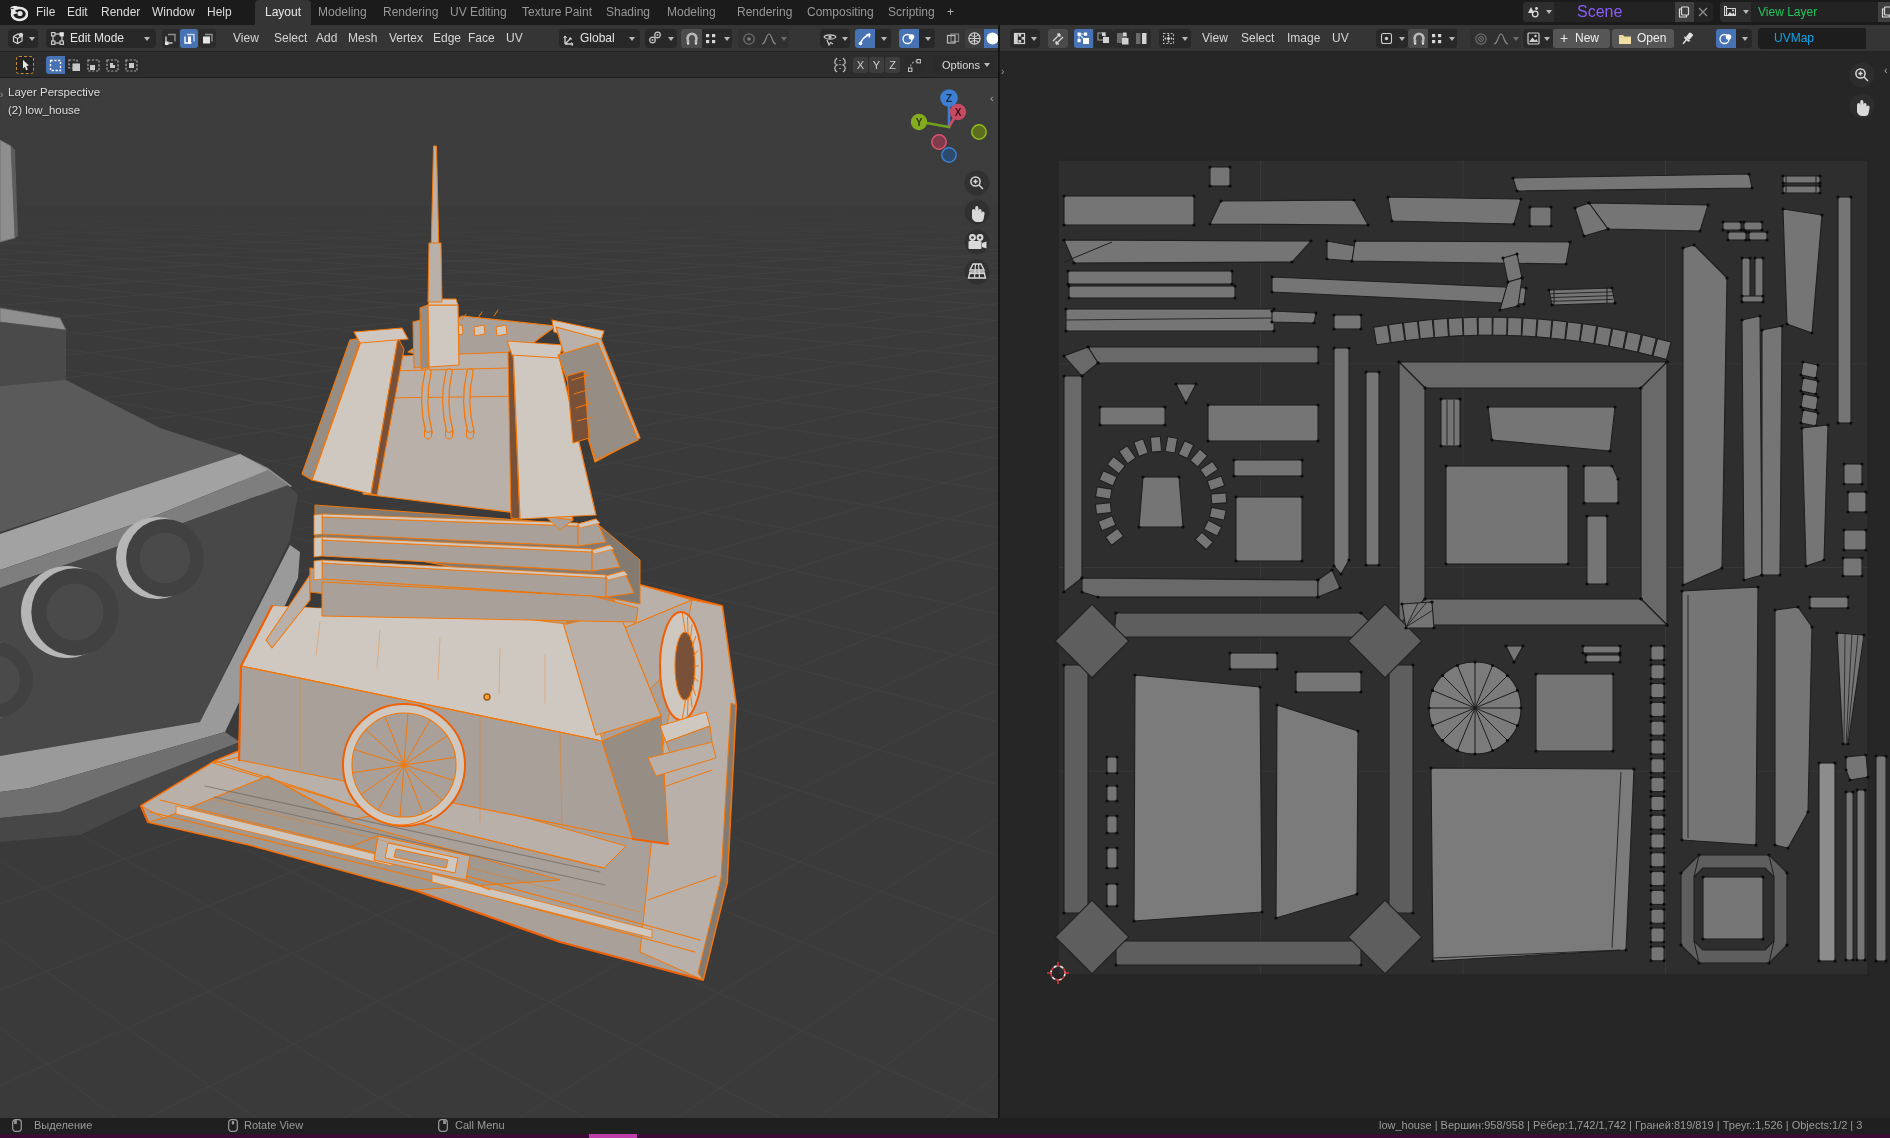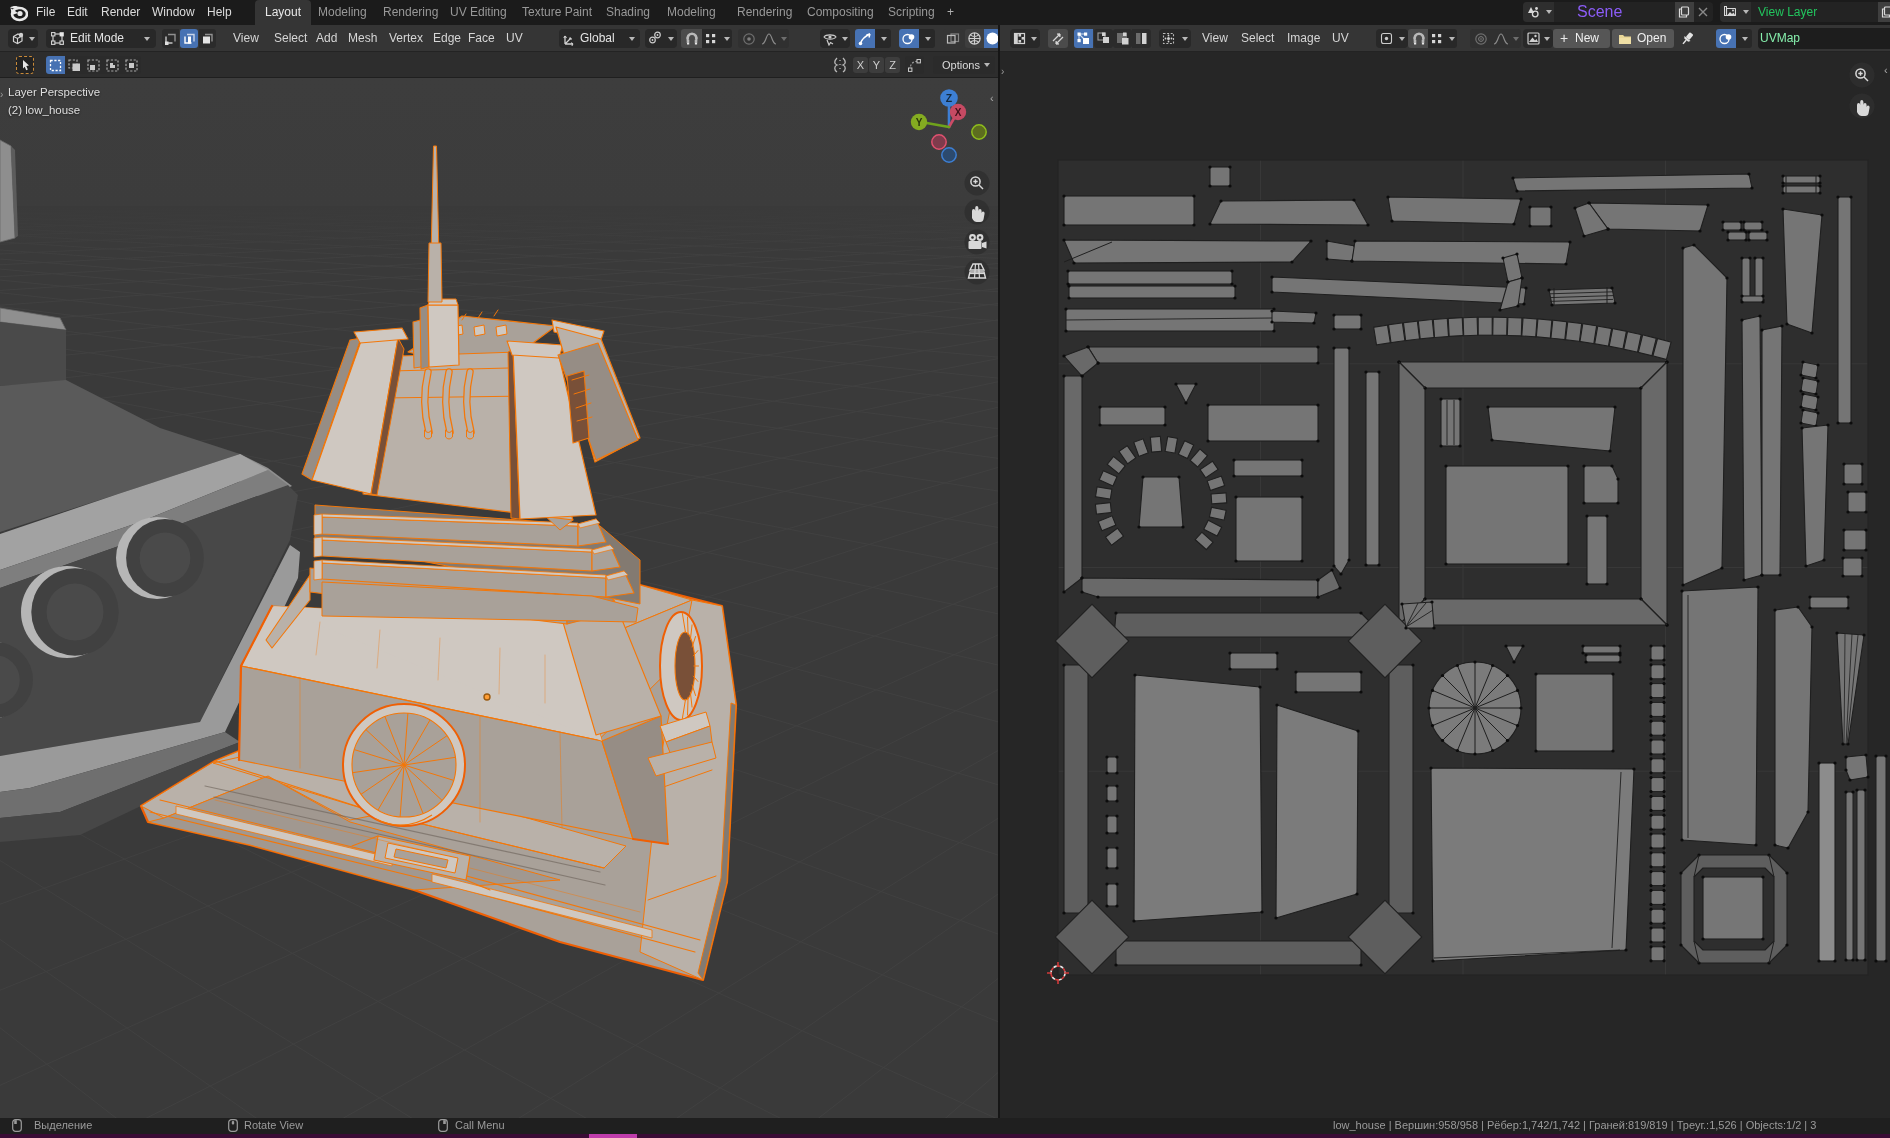"UVMap" div.abs { color: #86efac -> #0ea5e9; padding-left: 2px -> 16px; width: 132px -> 108px }
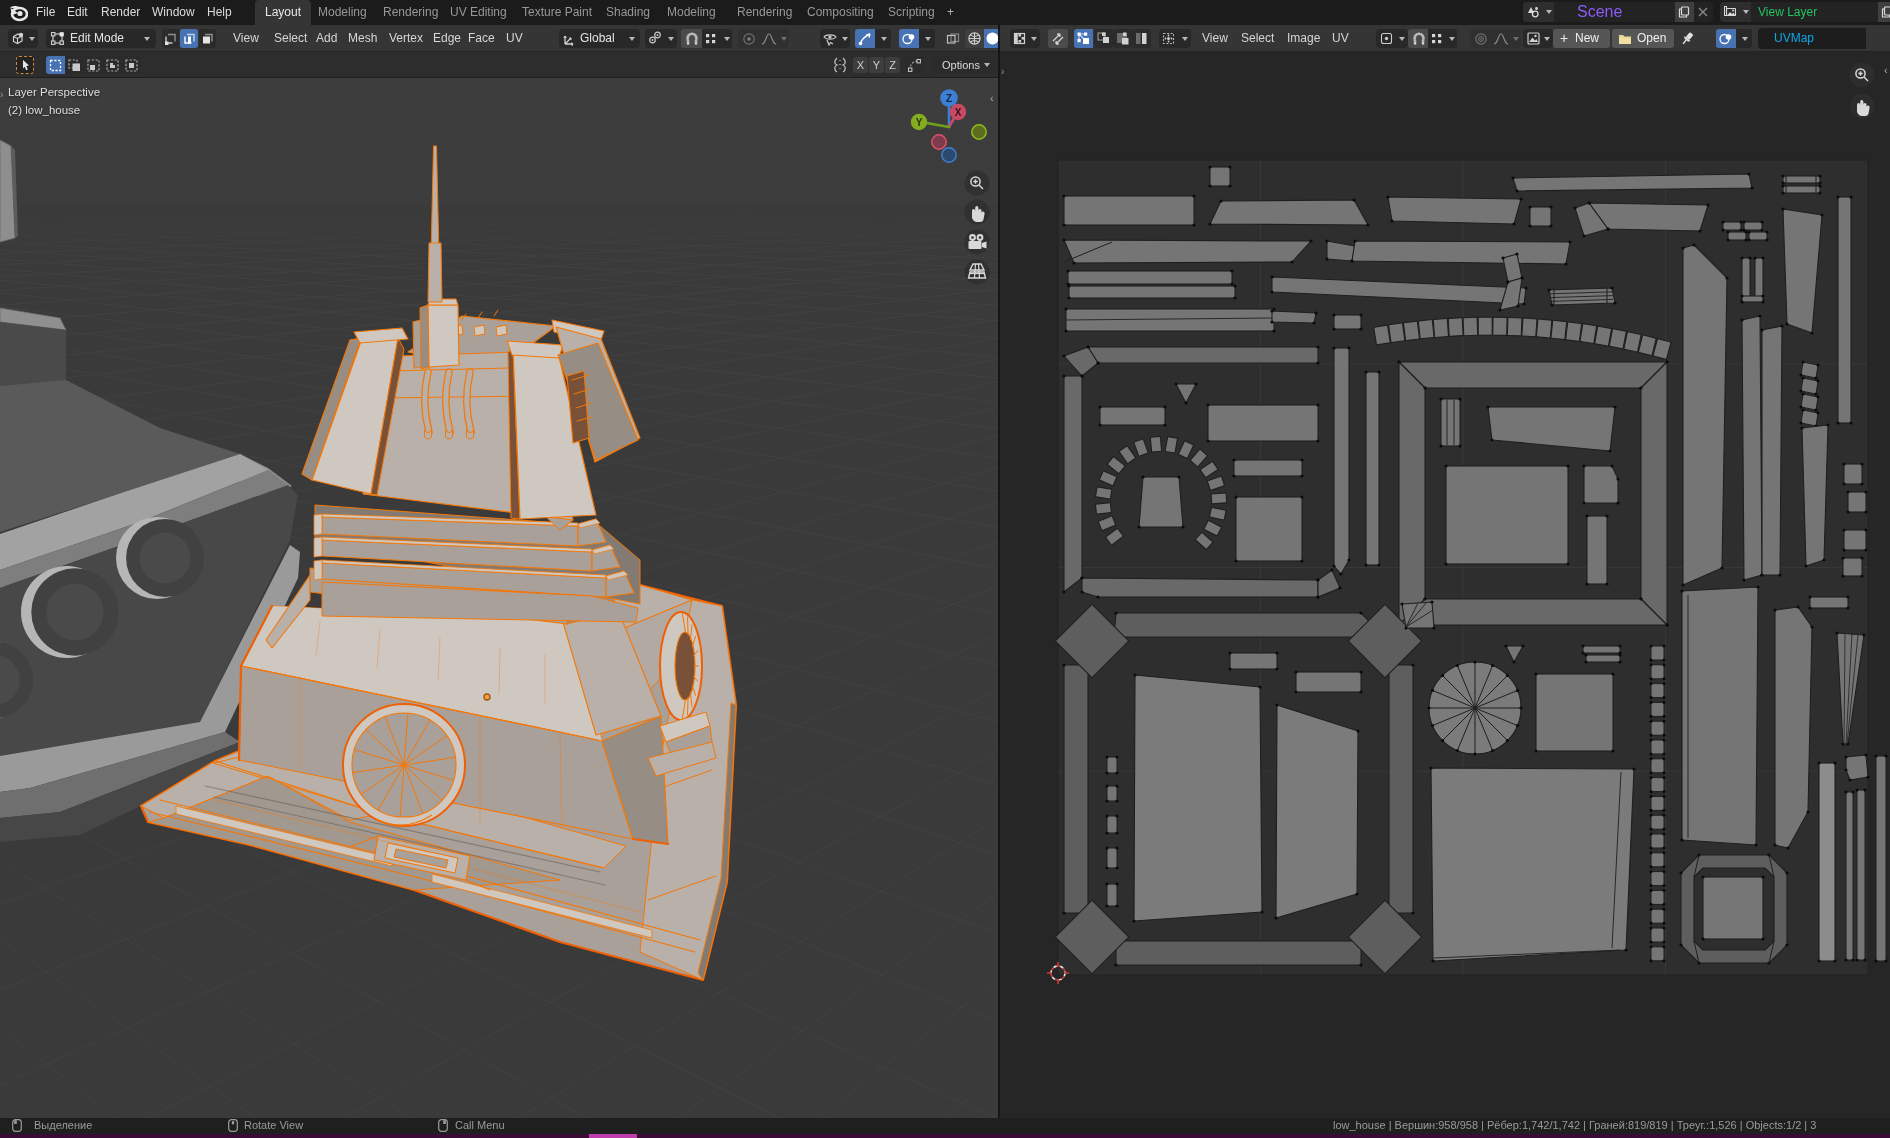"low_house | Вершин:958/958 |" div.stxt { left: 1333px -> 1379px }
